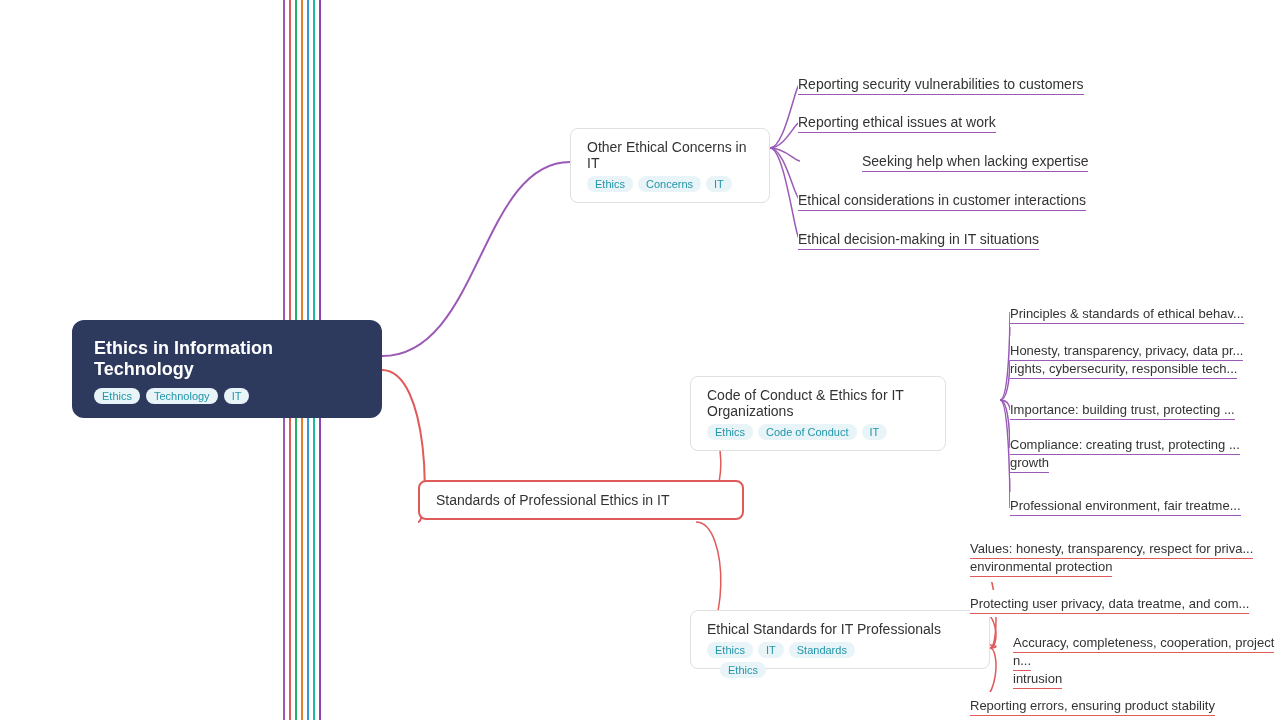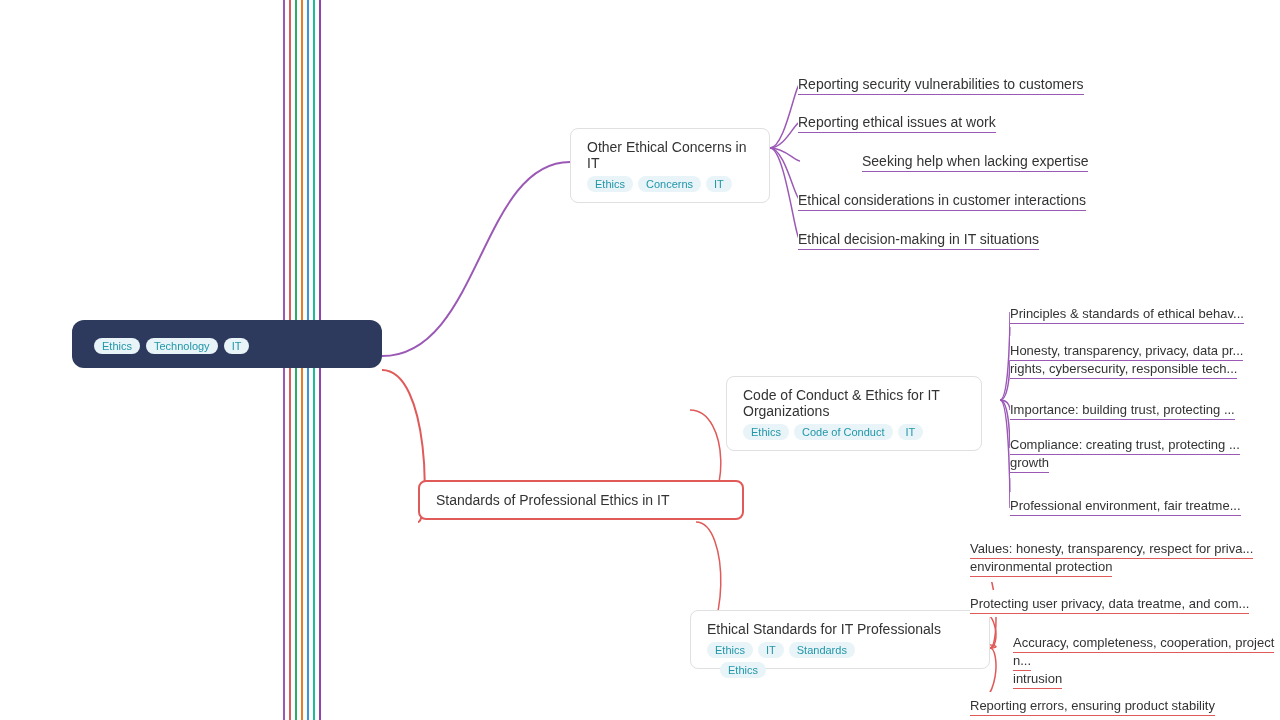"Ethics in Information Technology" div.node-title { html: none -> <div>Ethics in Information Technology</div> }
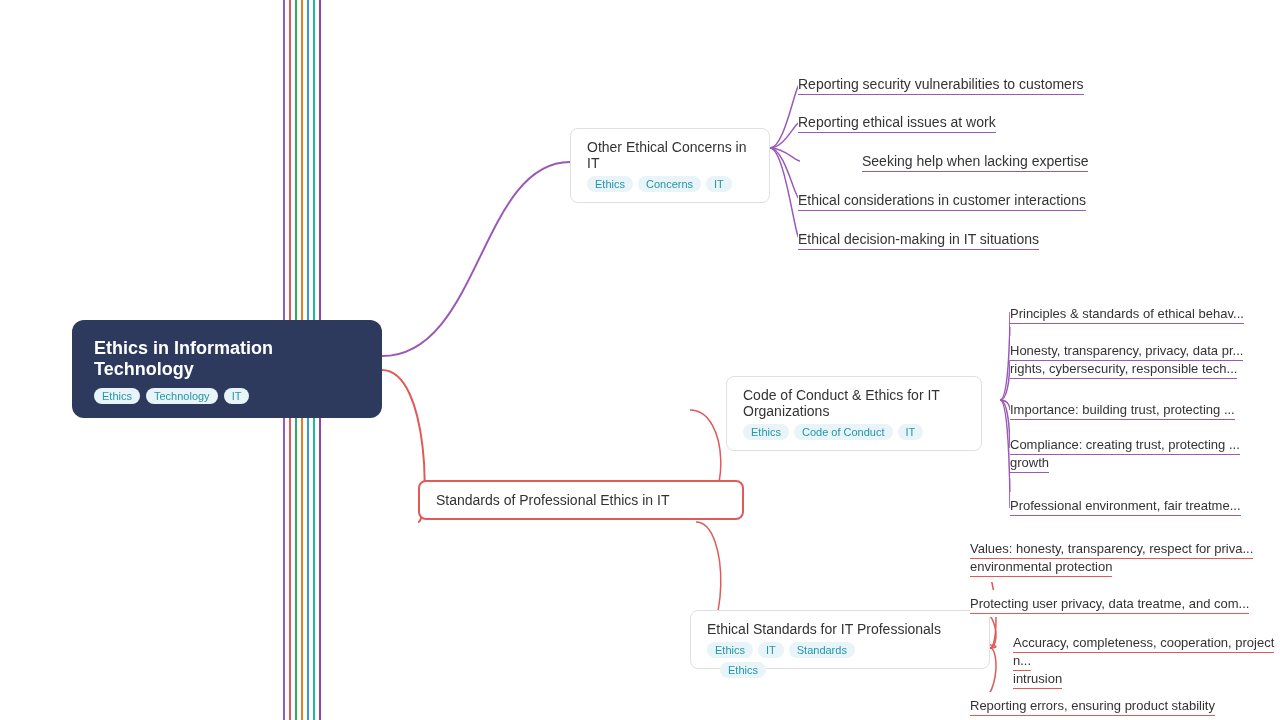"Code of Conduct & Ethics" .node-code-conduct { left: 726px -> 690px }
